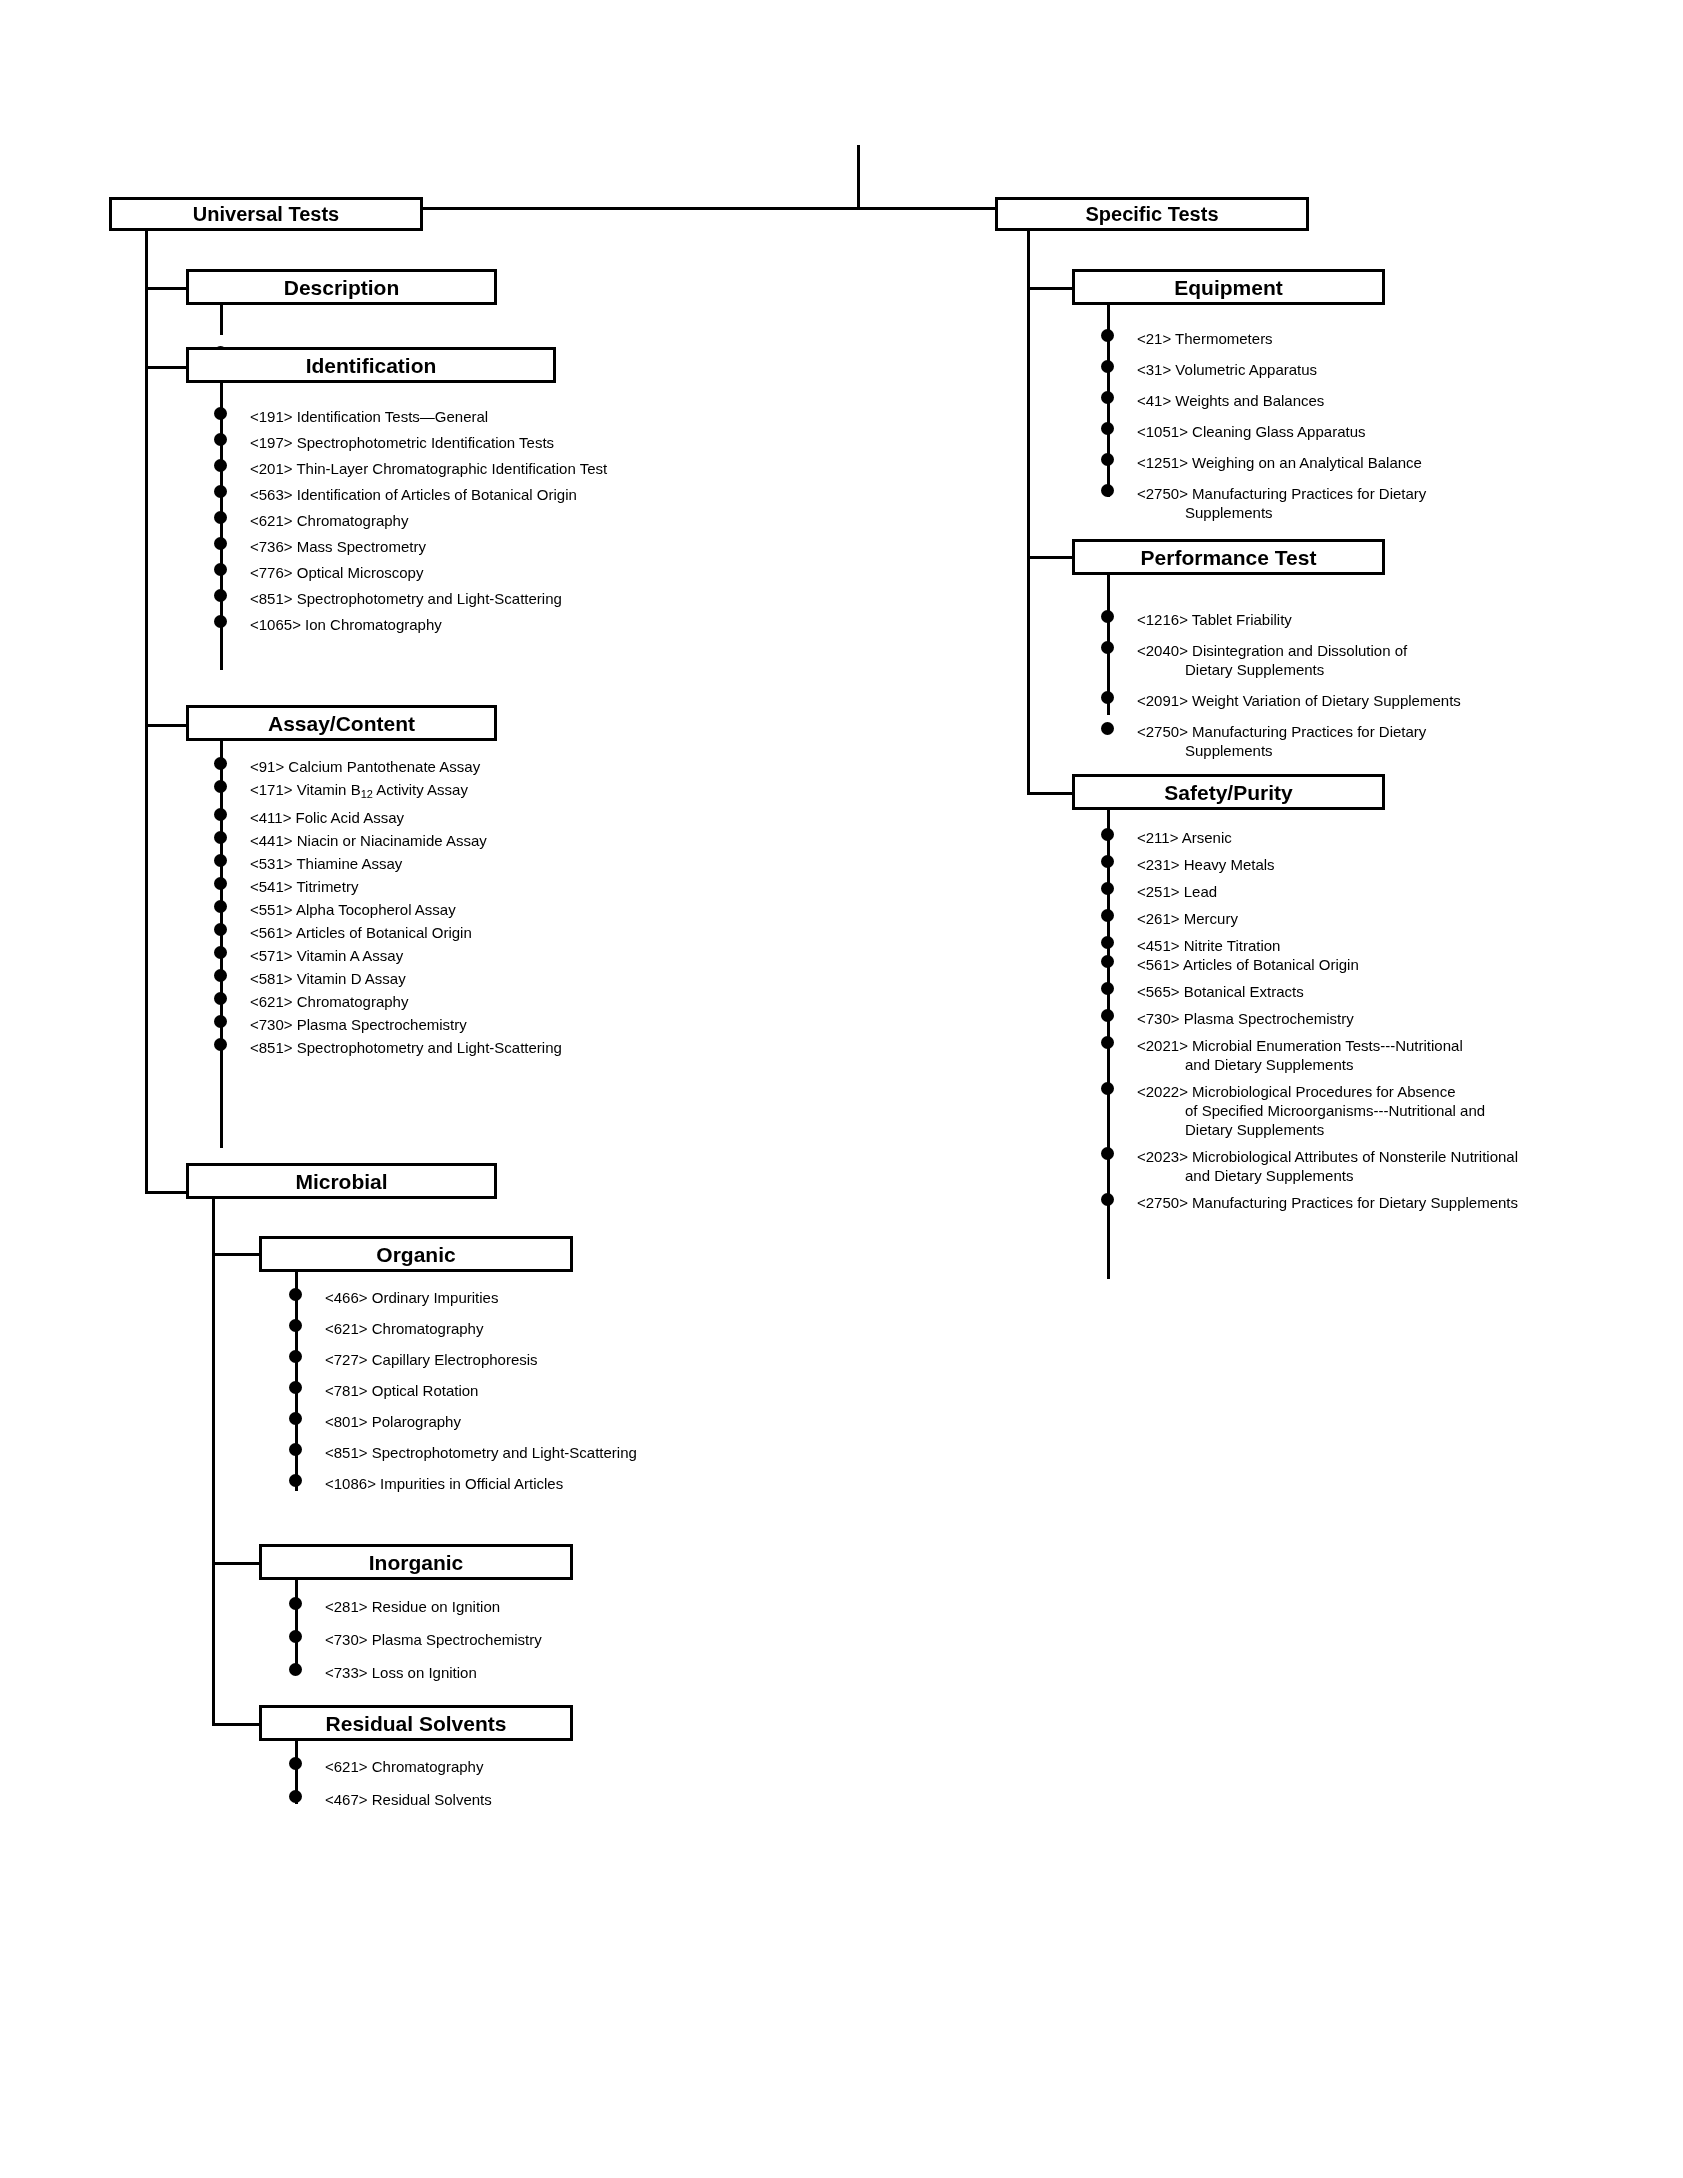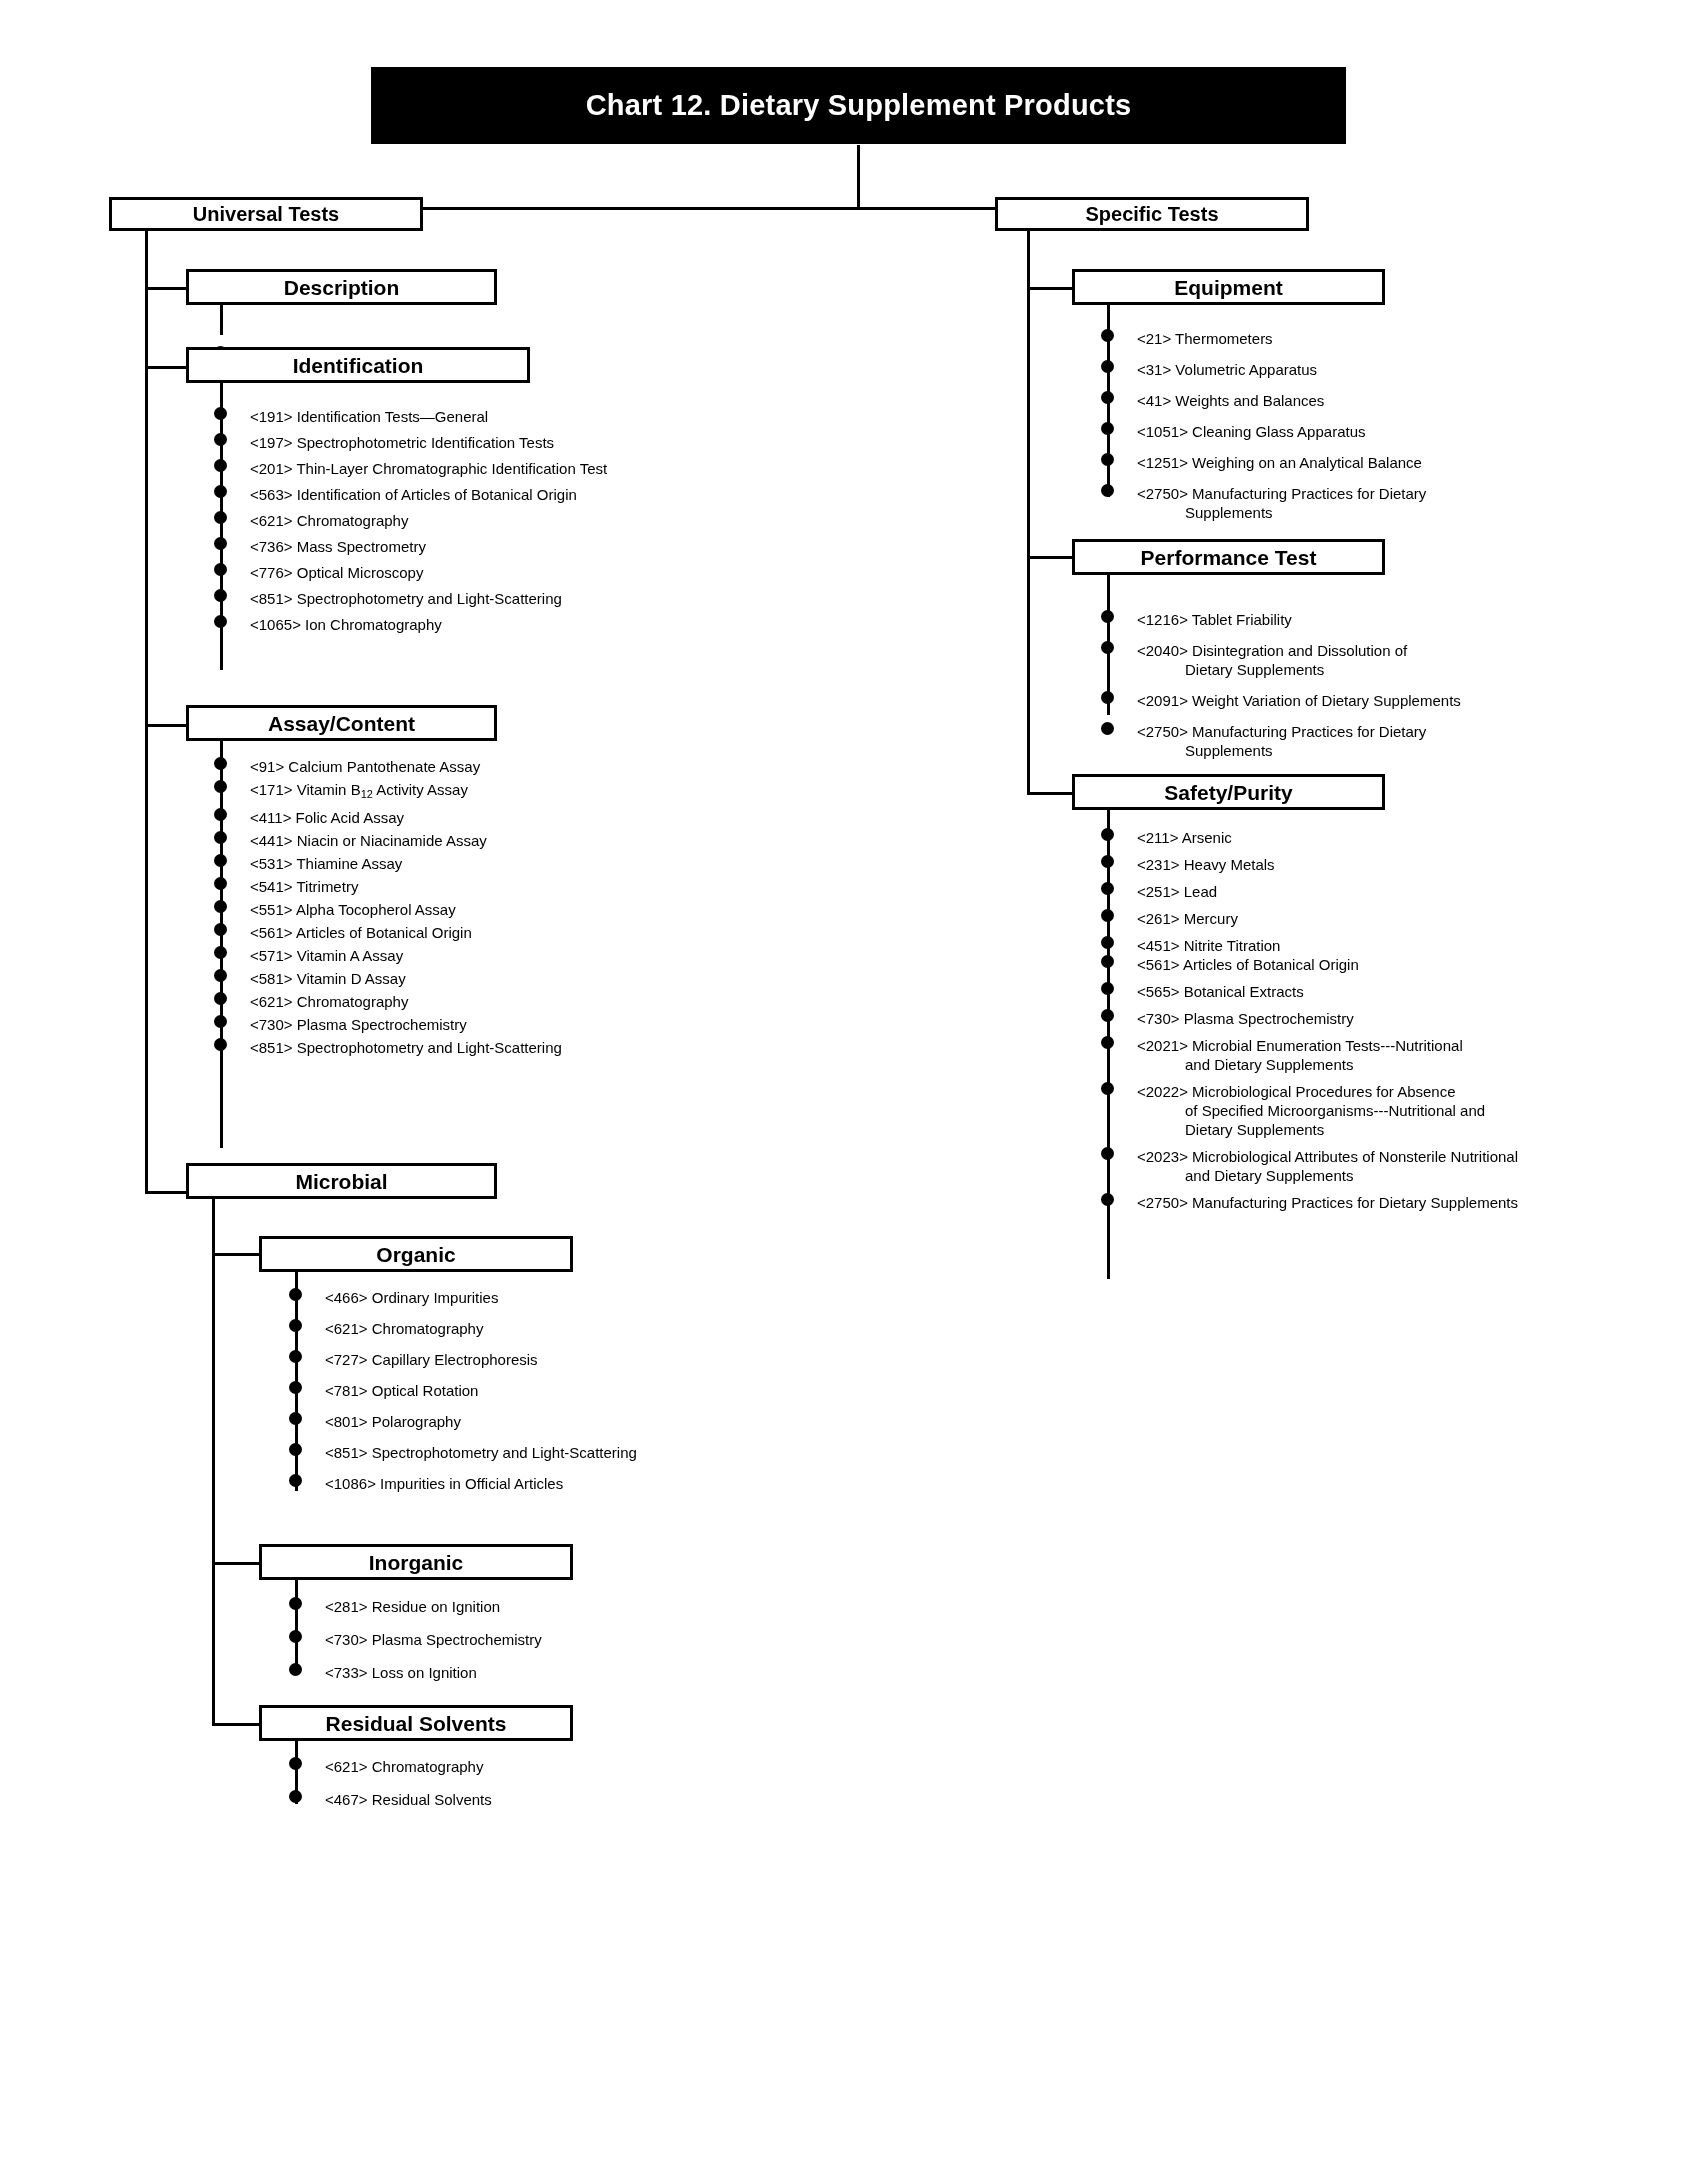"Chart 12. Dietary Supplement Products" div.title-banner { html: <div>Chart 12. Dietary Supplement Products</div> -> none }
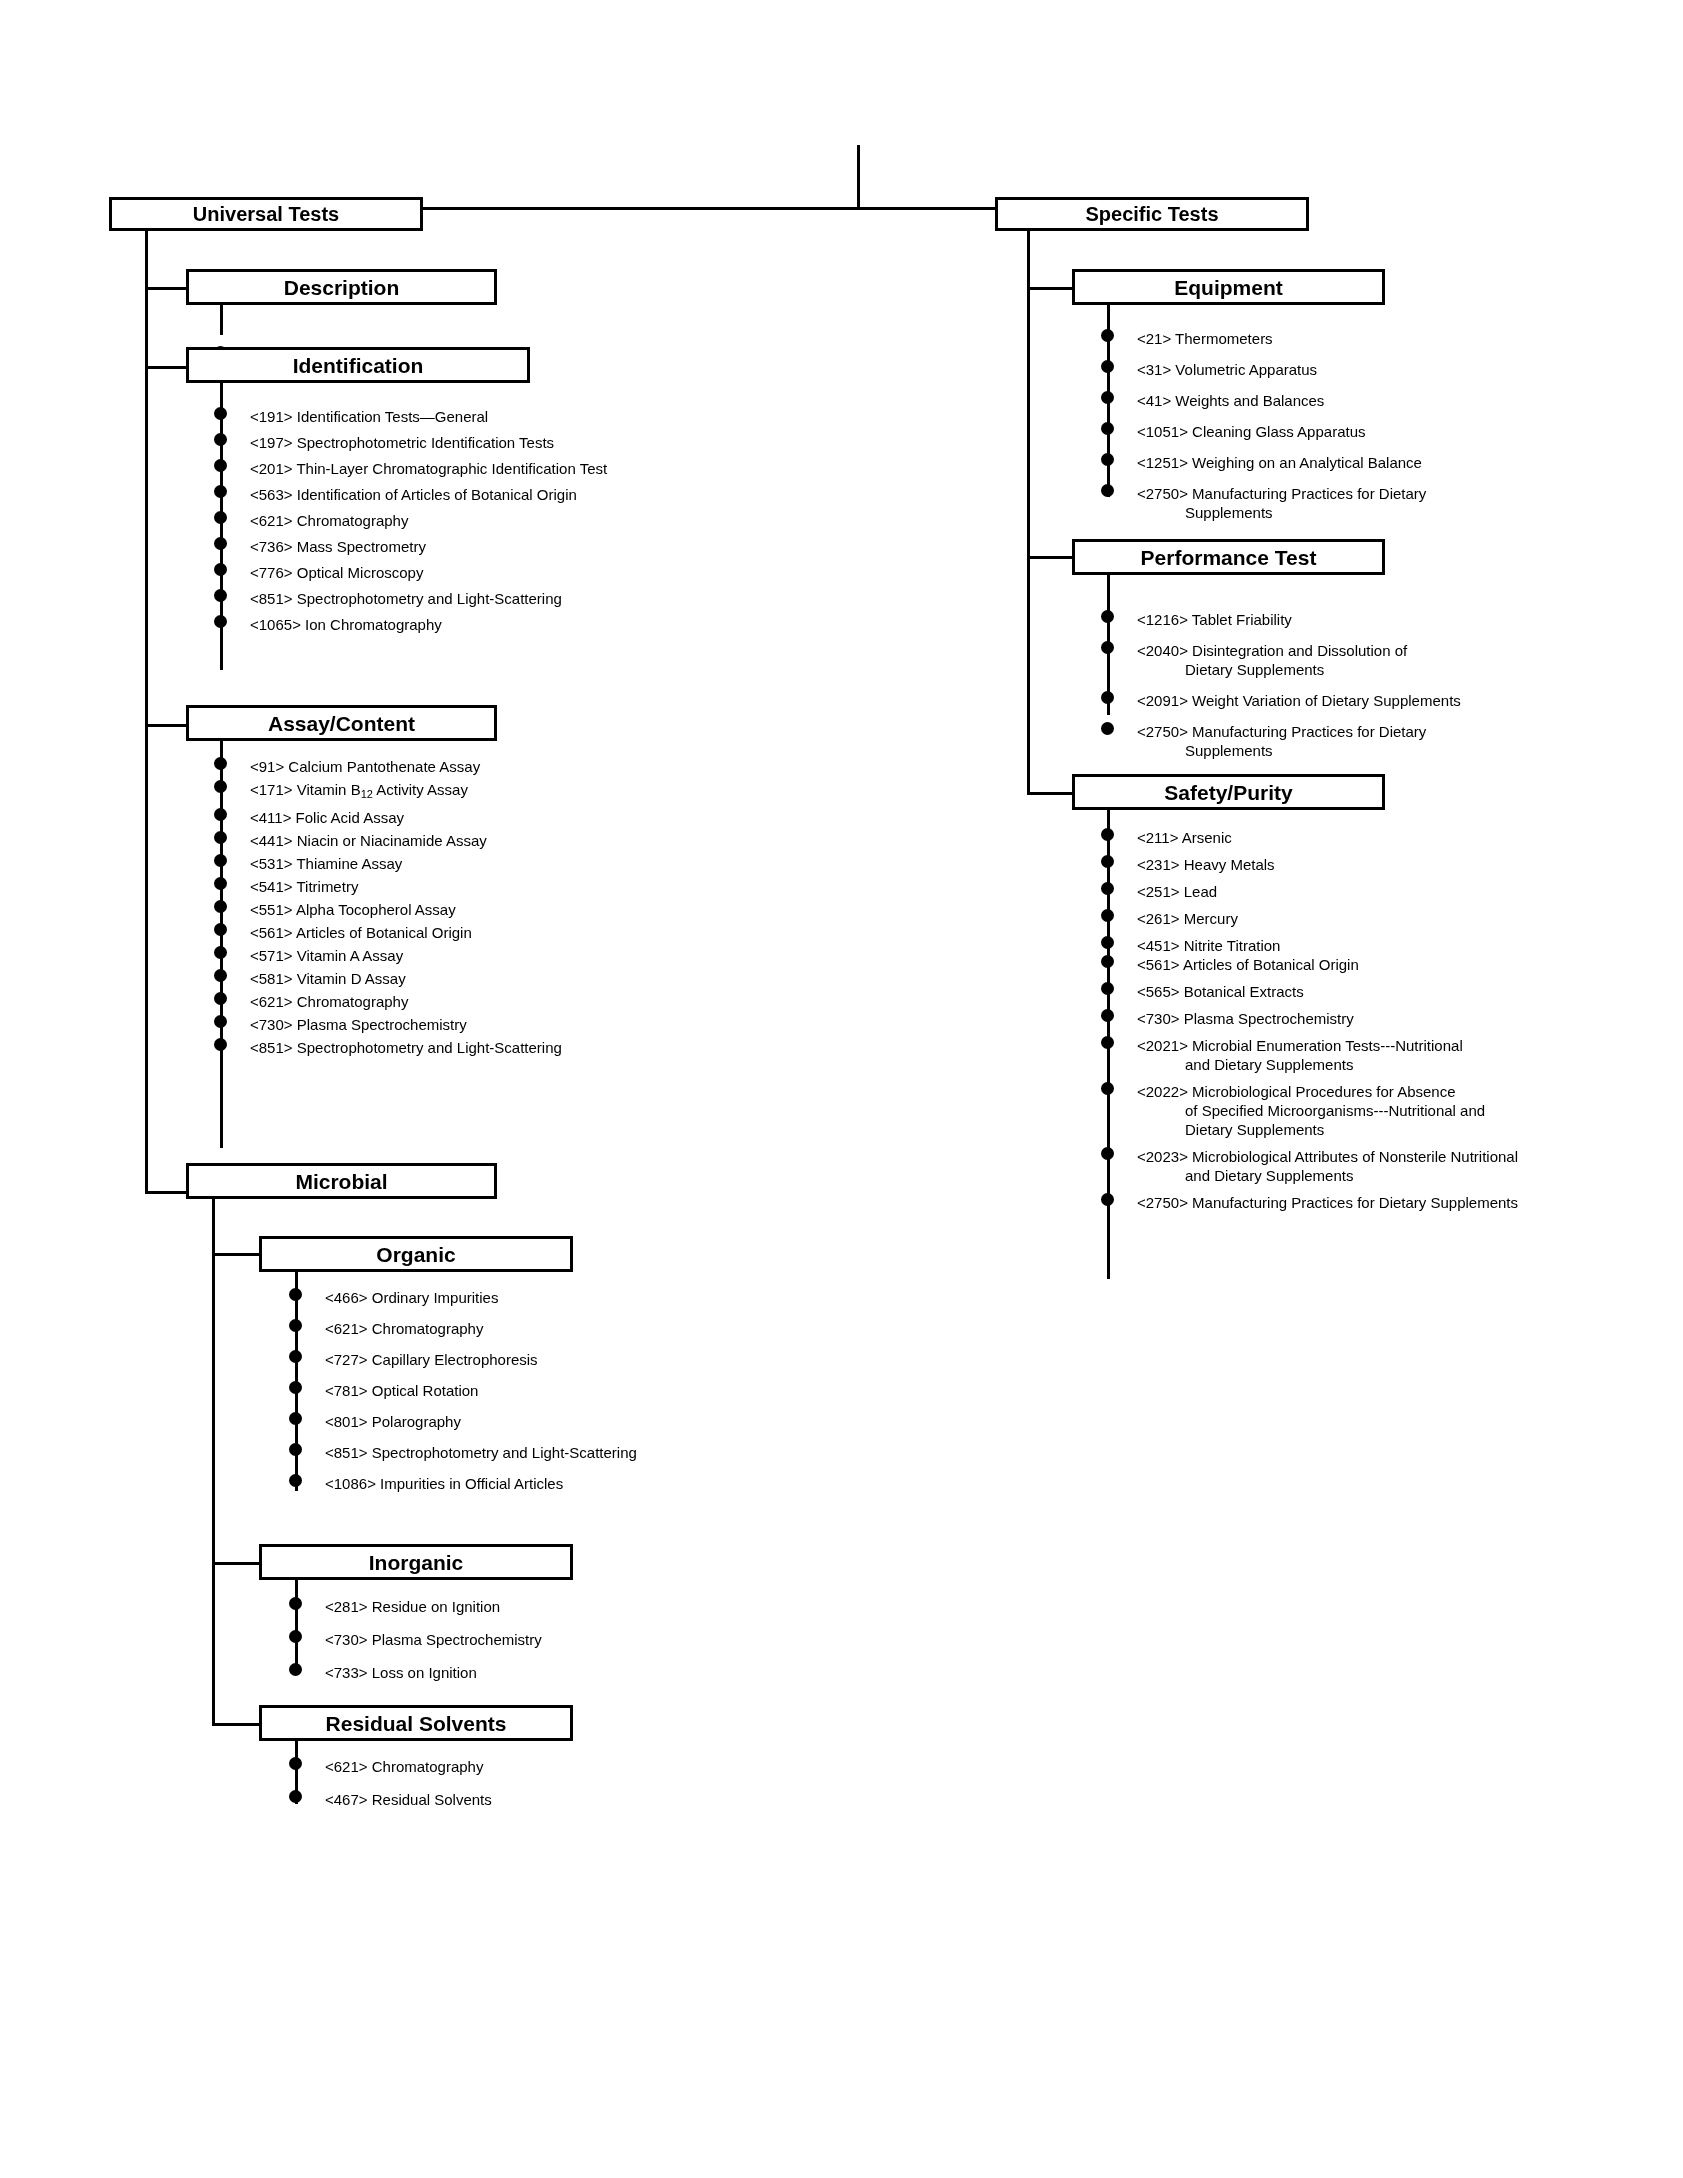"Identification" div.node { width: 344px -> 370px }
